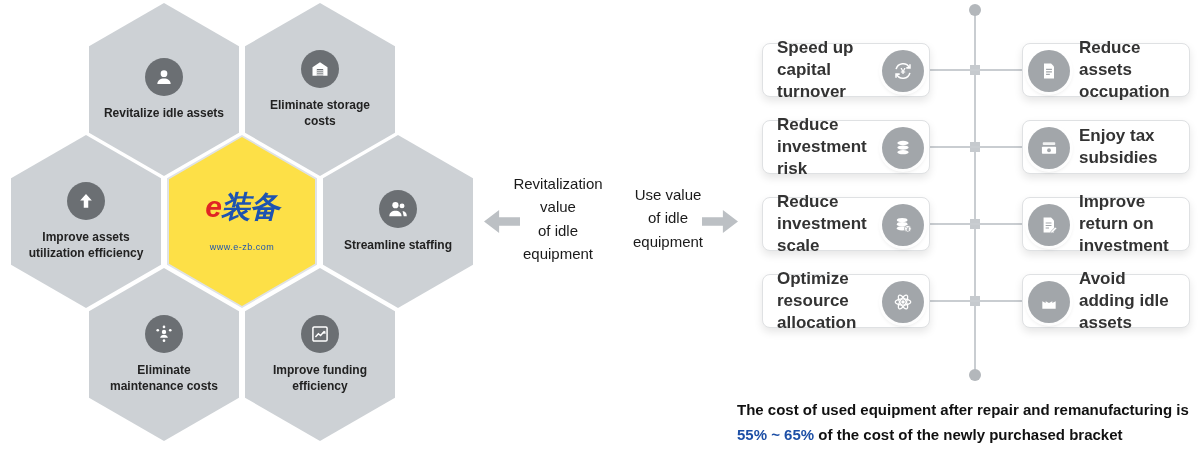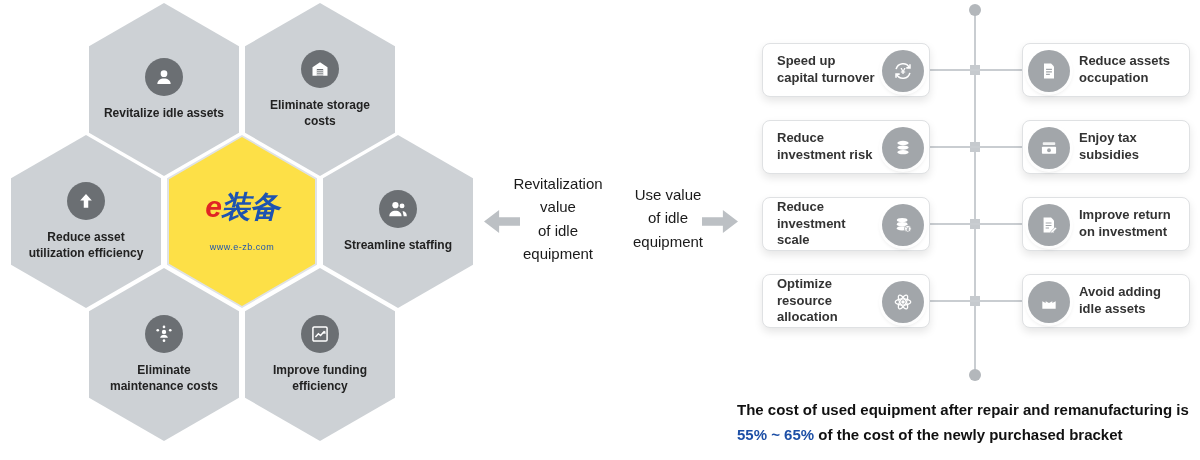"Speed up capital turnover" .card-label { font-size: 13px -> 17px }
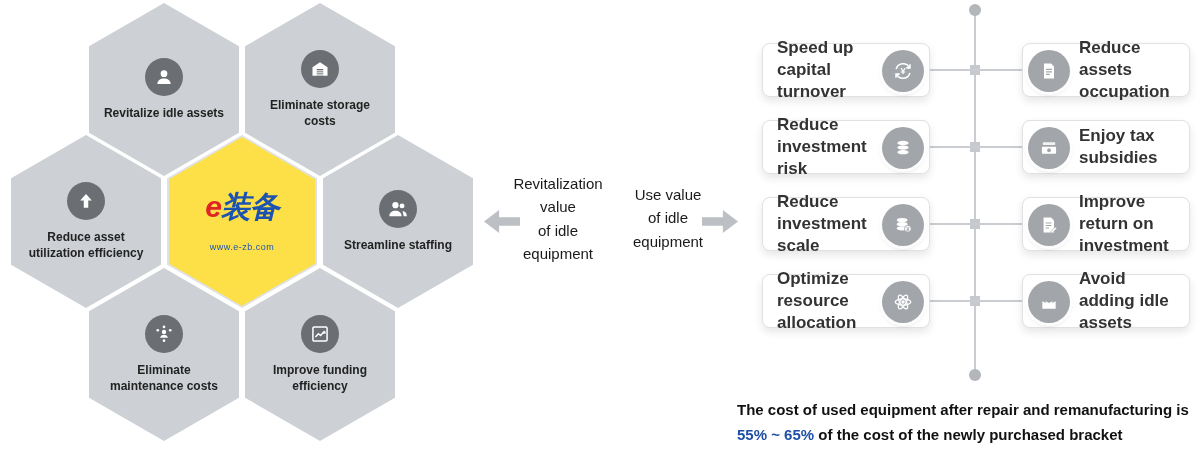"Reduce asset utilization efficiency" div.hex-label { text: Reduce asset -> Improve assets }
